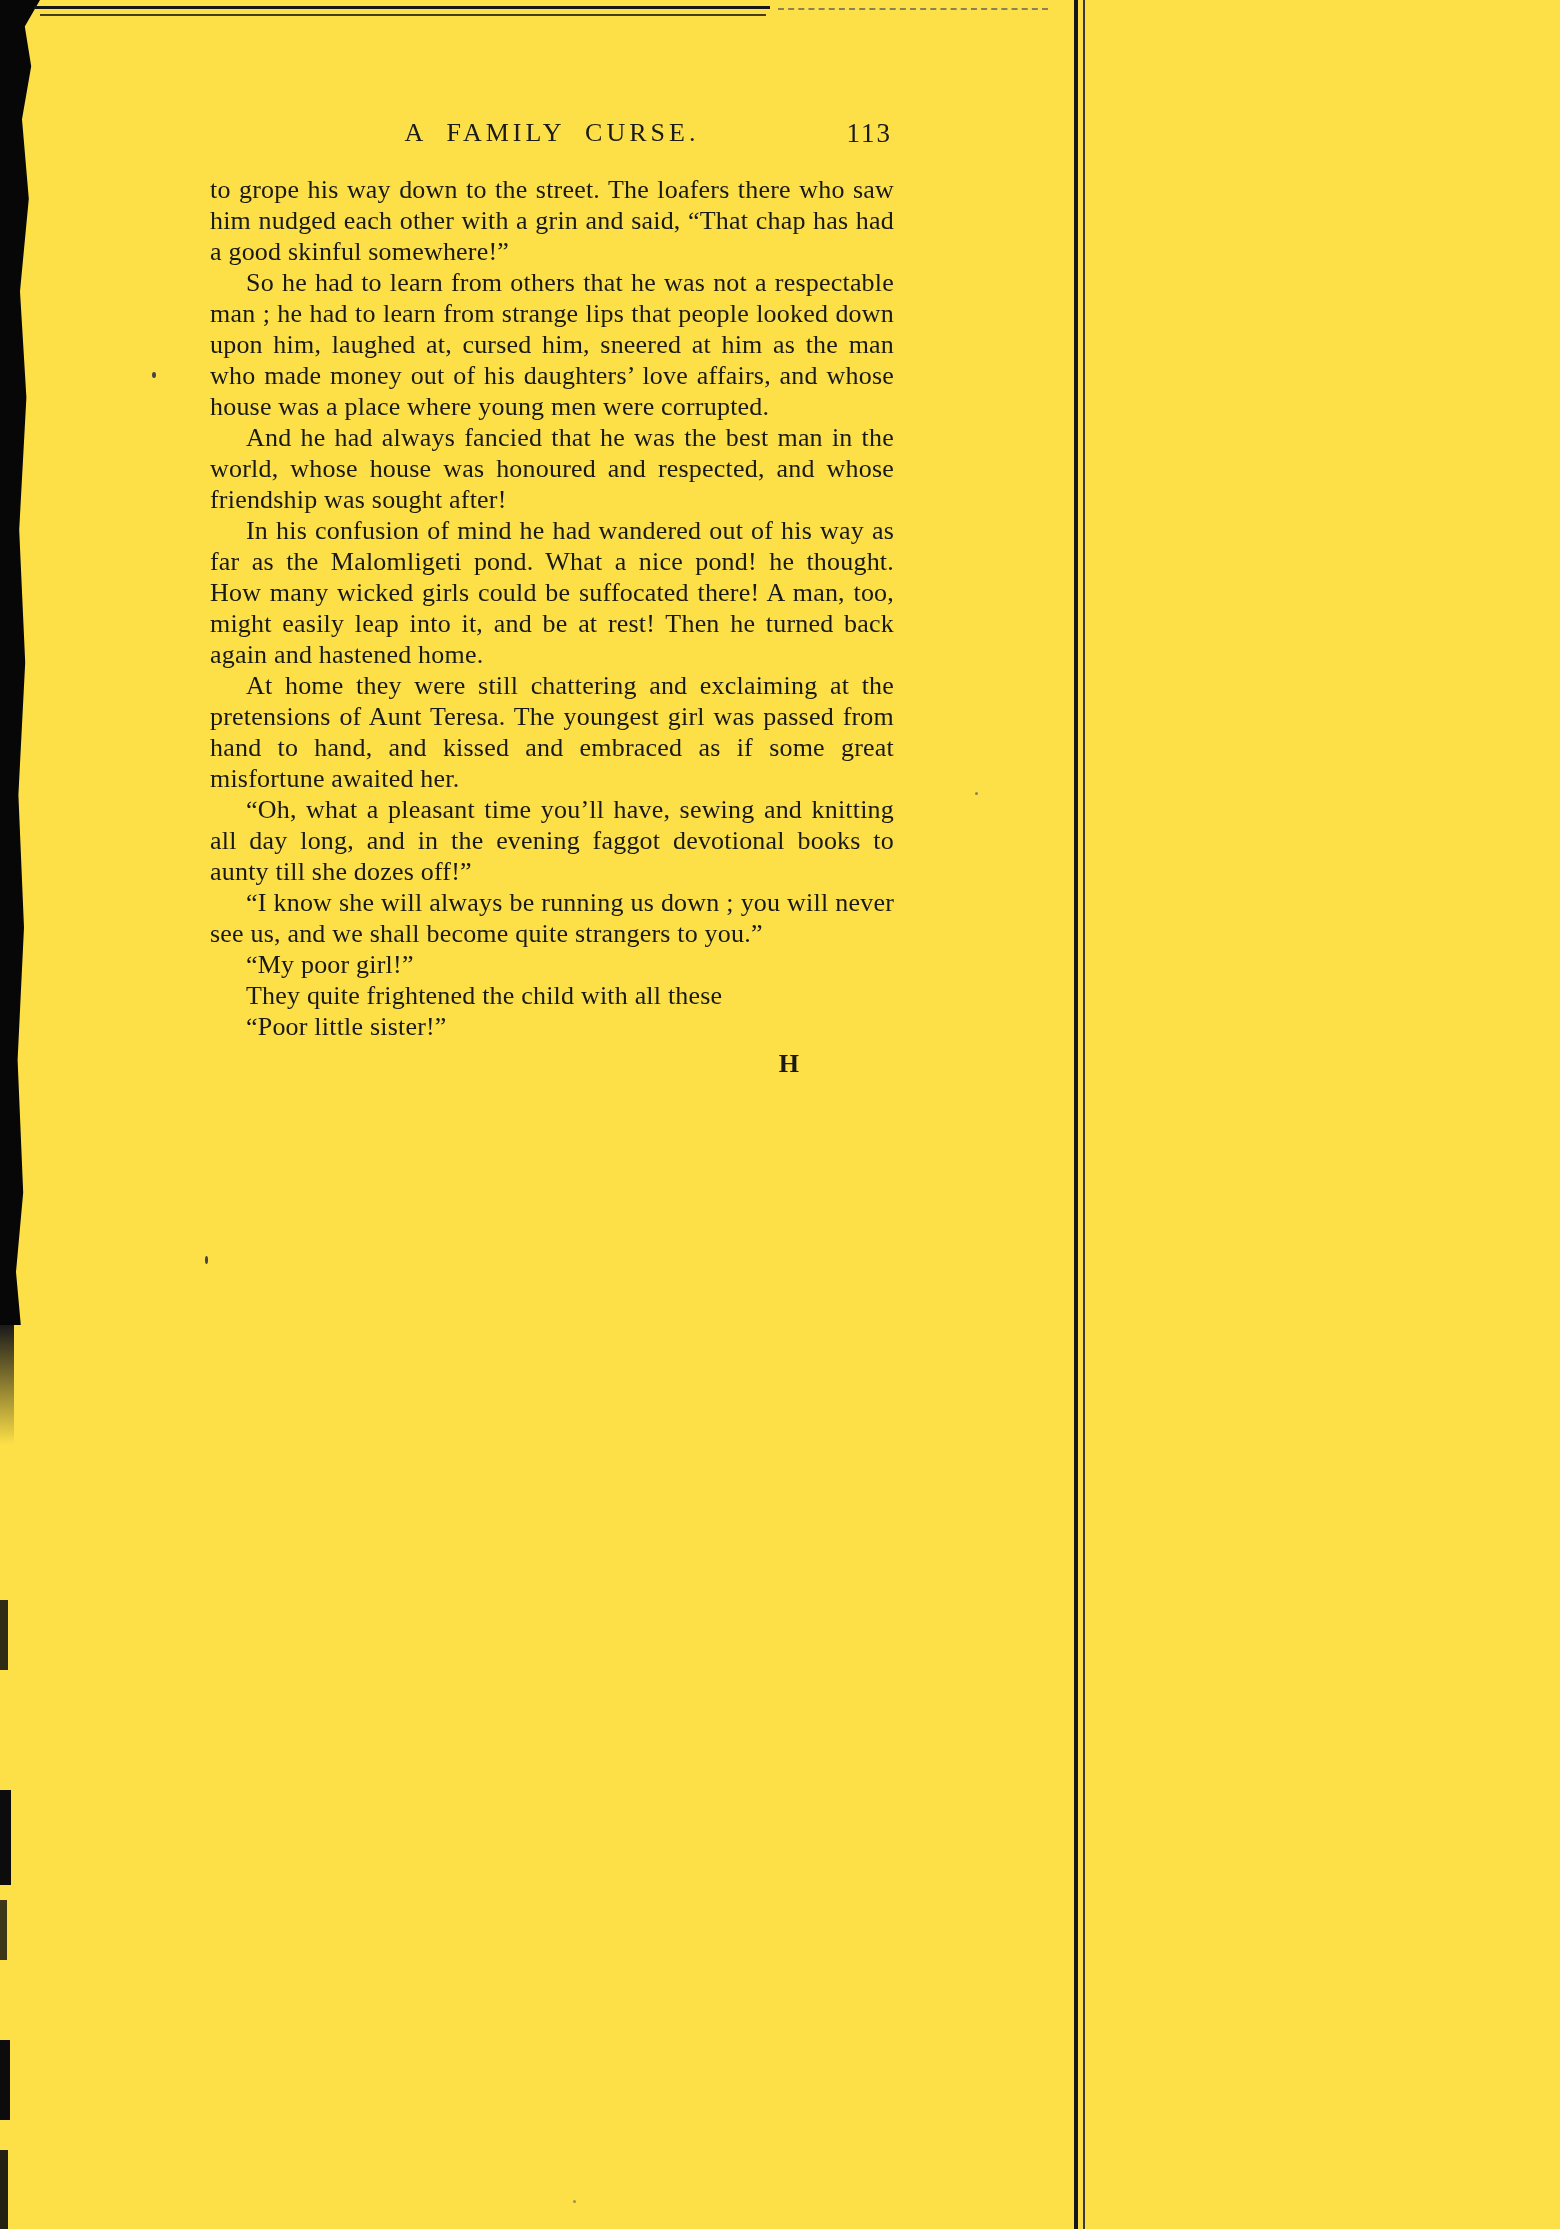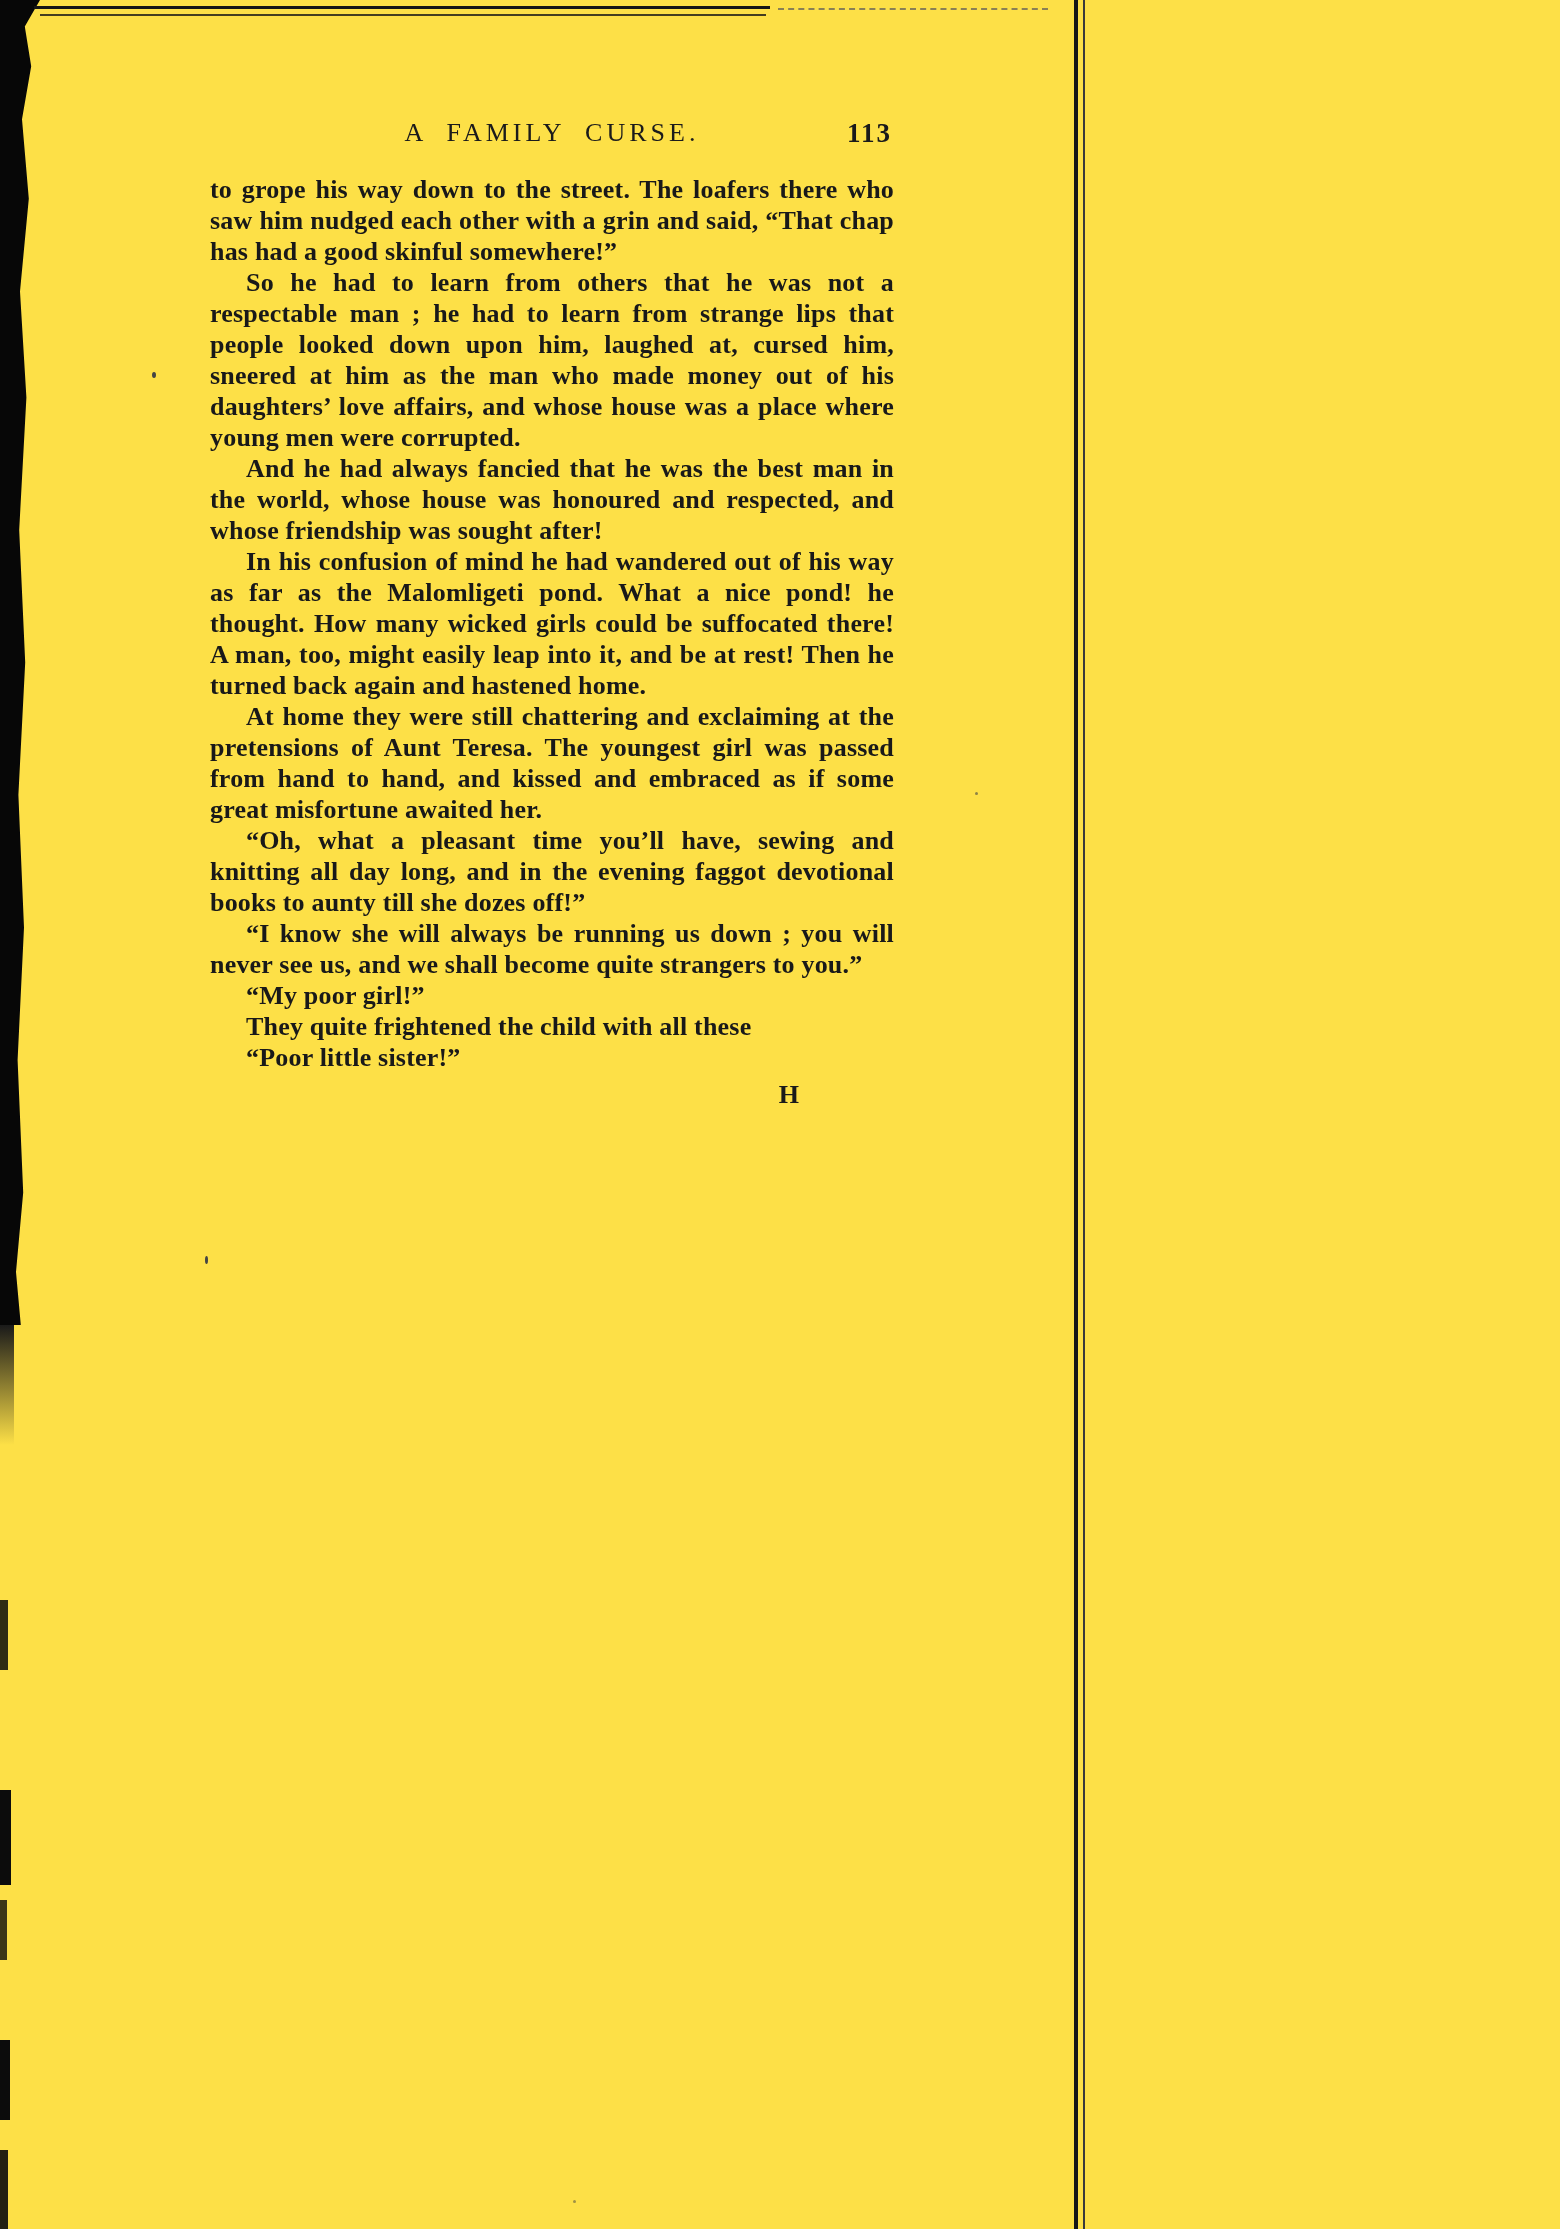"113" .page-number { font-weight: bold -> normal }
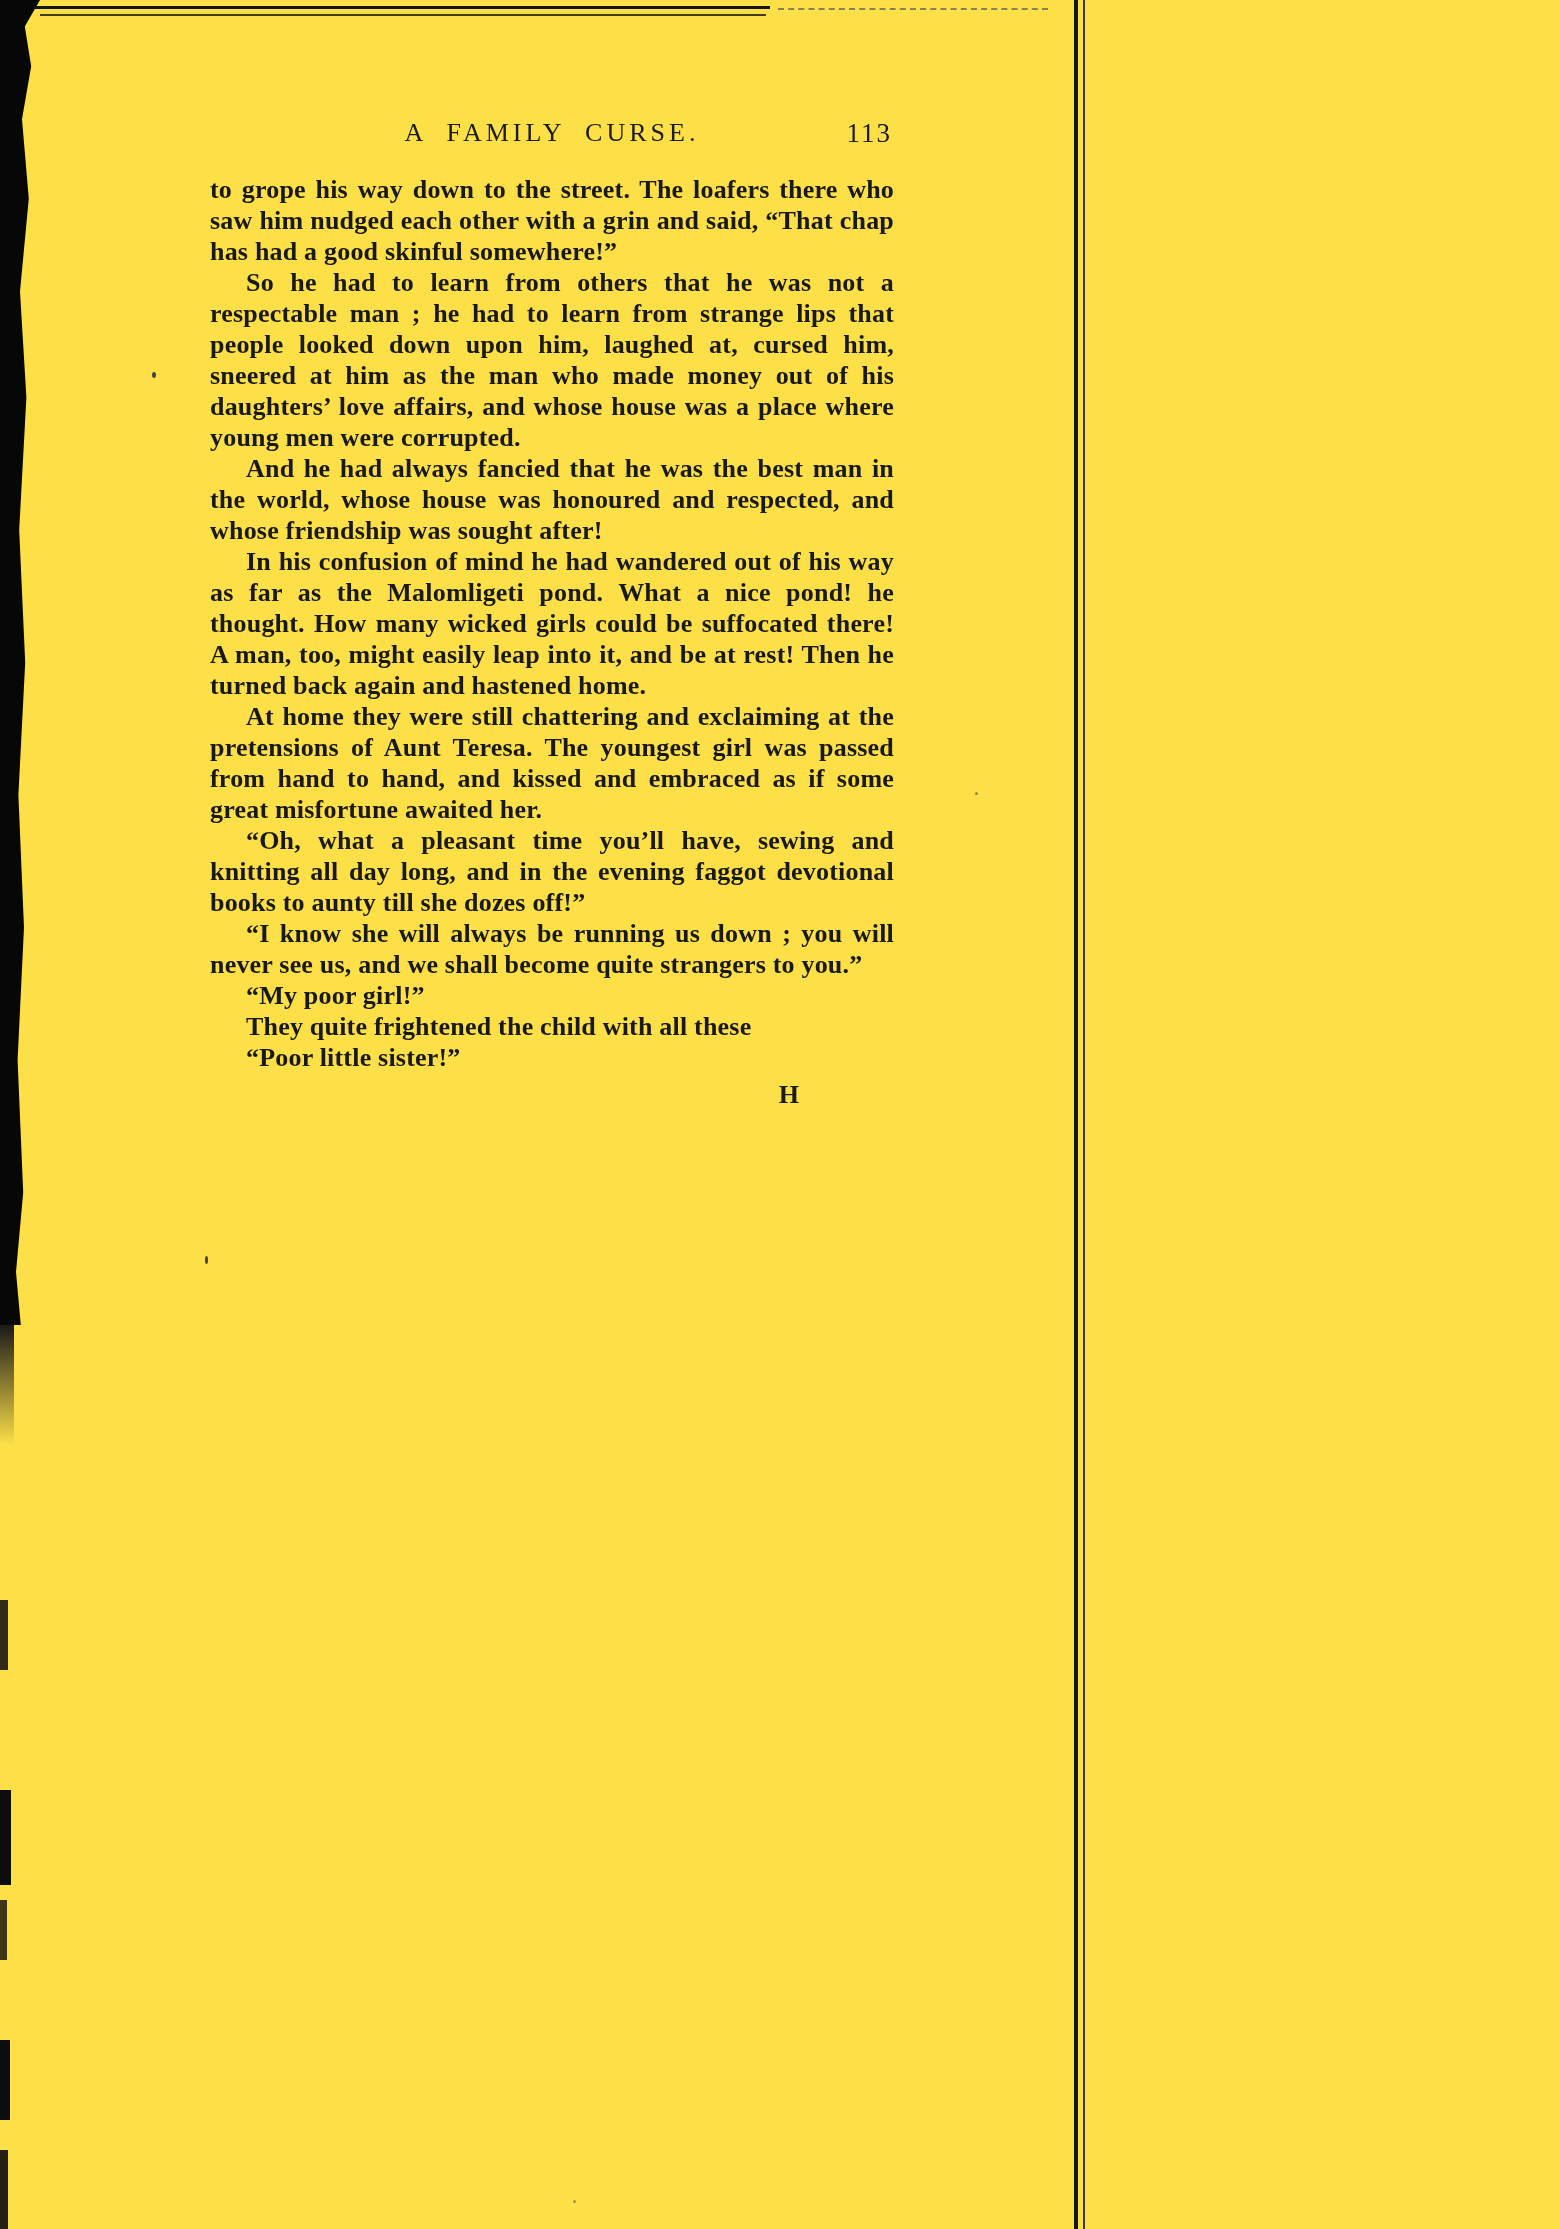"to grope his way down" .page-body { font-weight: bold -> none }
